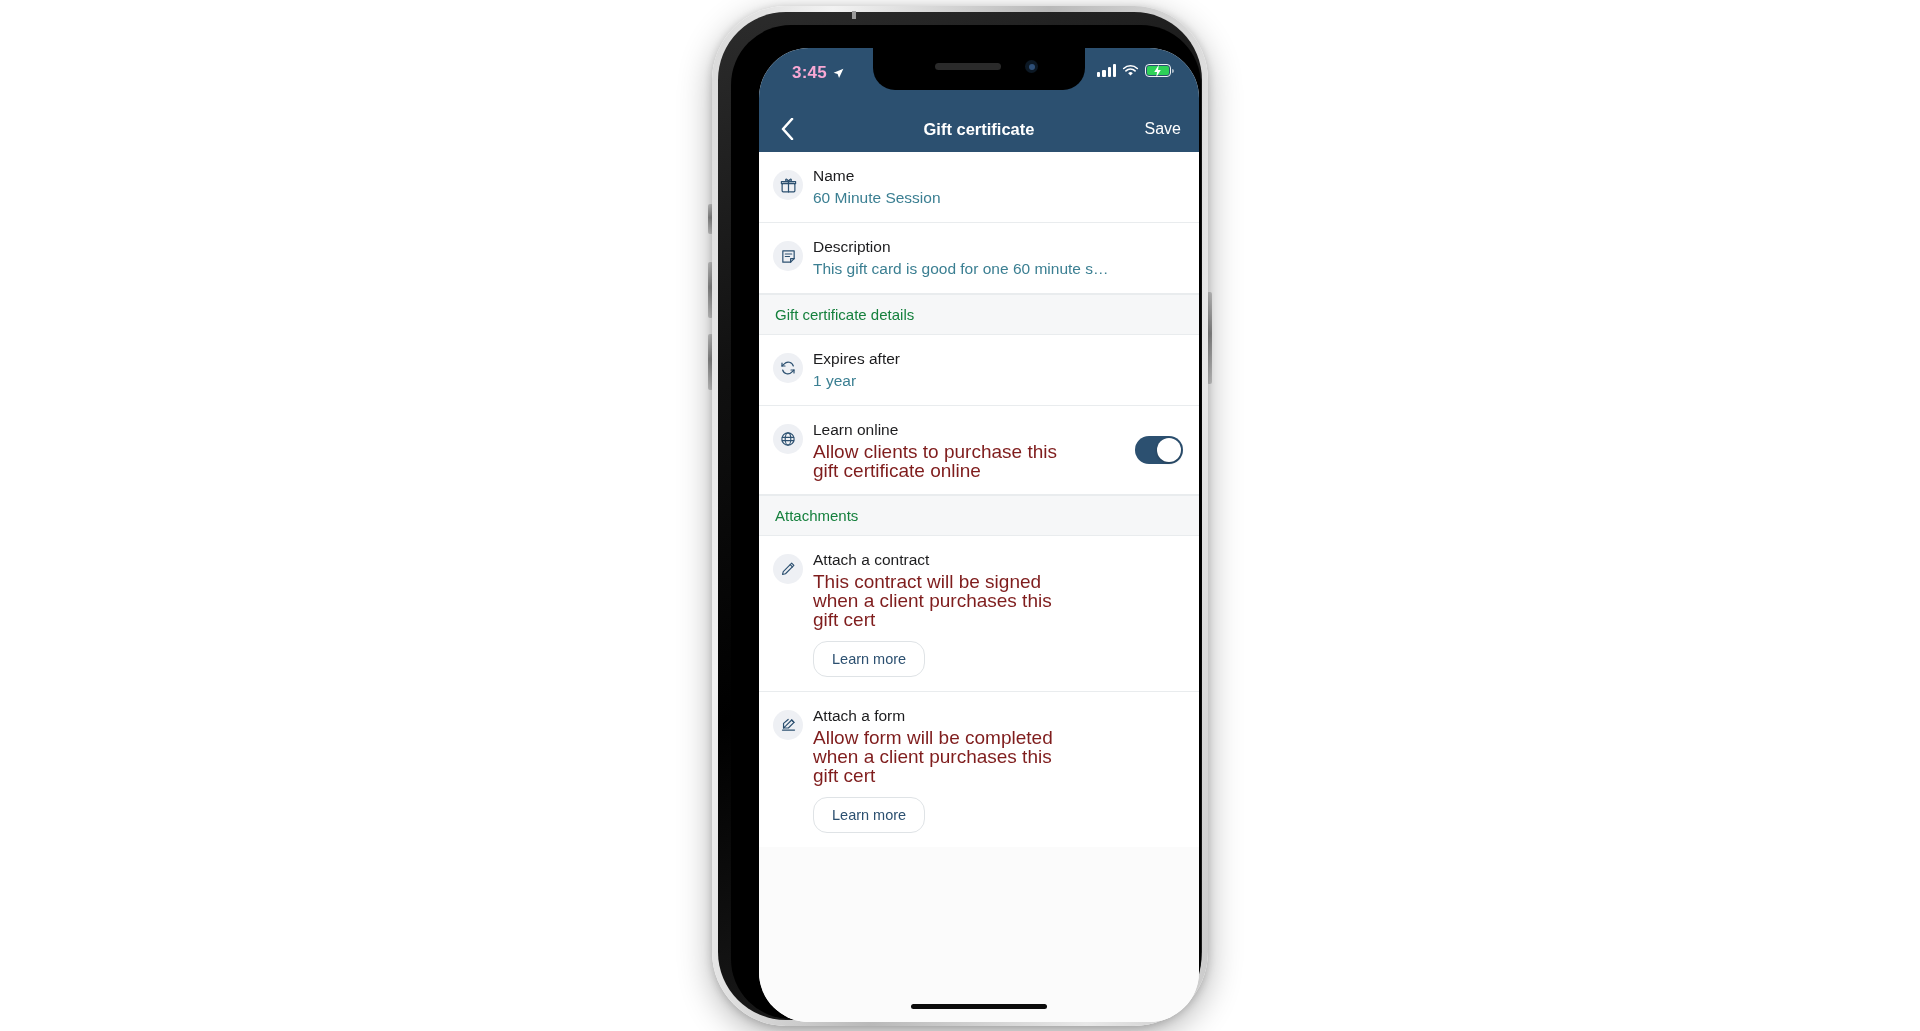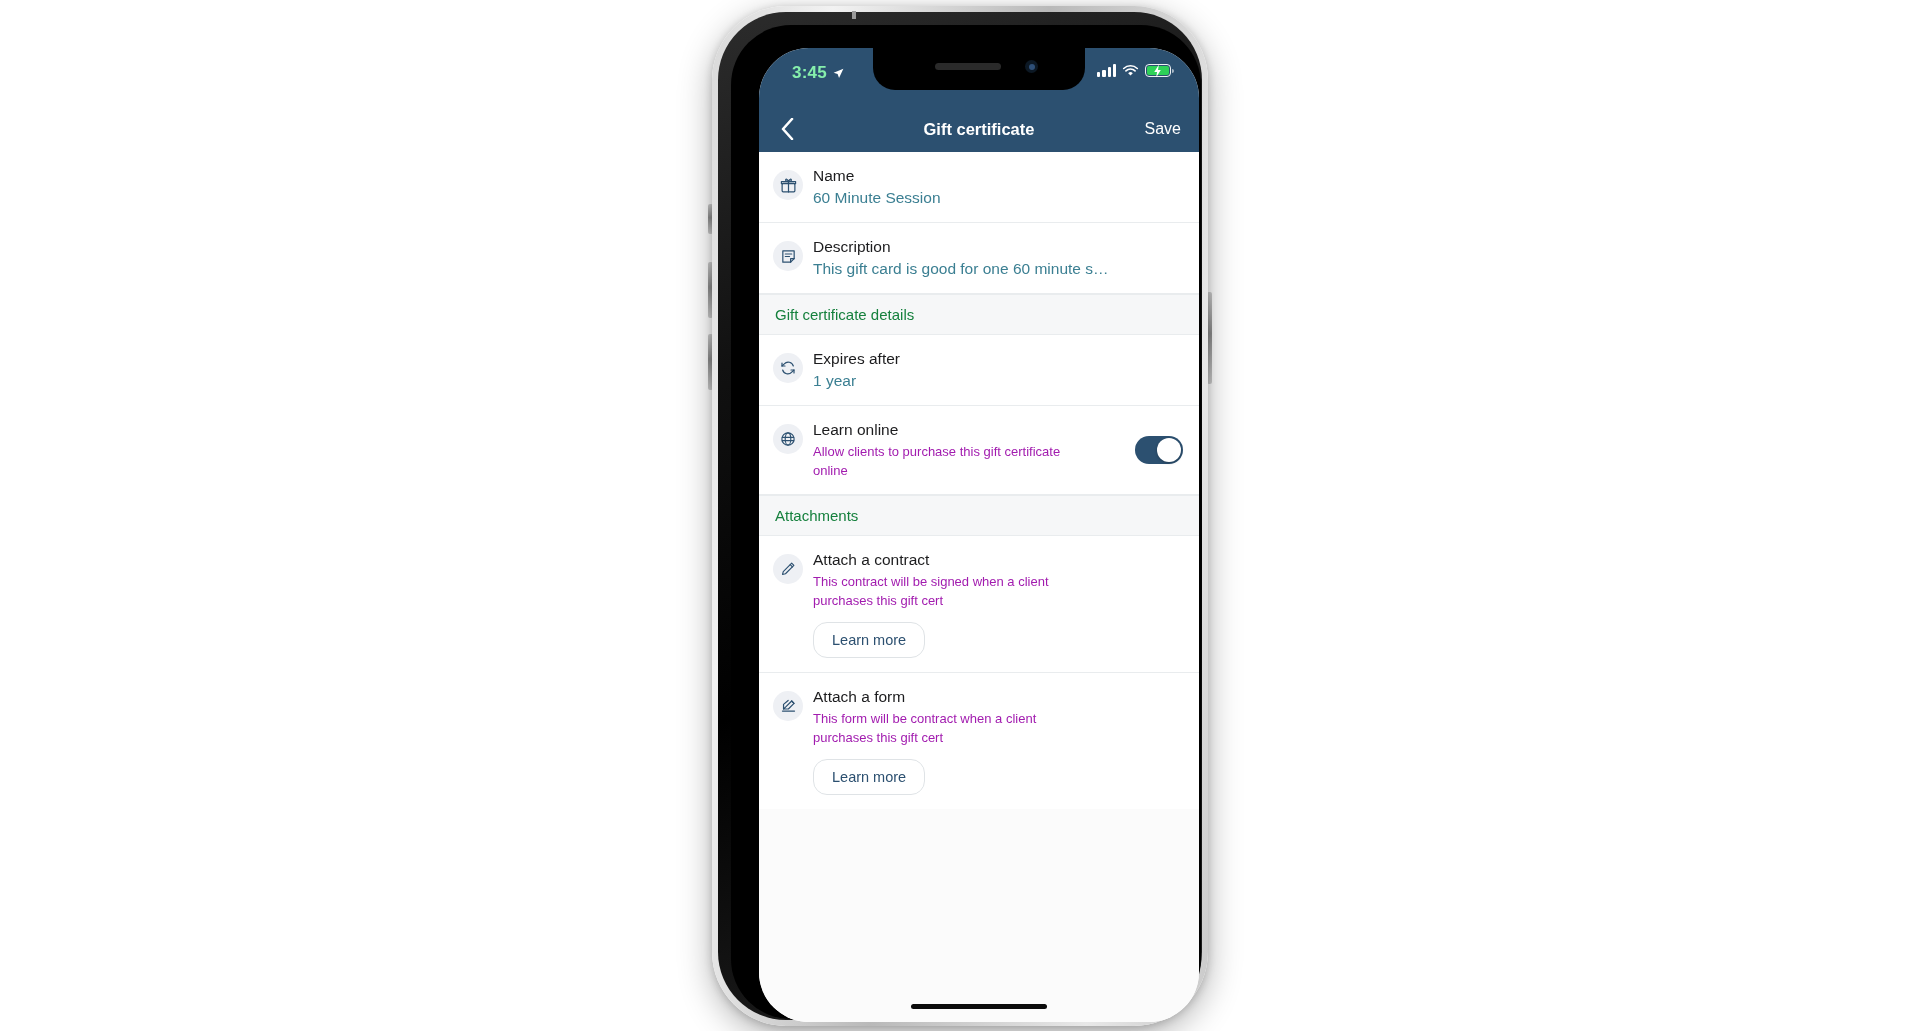"3:45" .sb-time { color: #86efac -> #f9a8d4 }
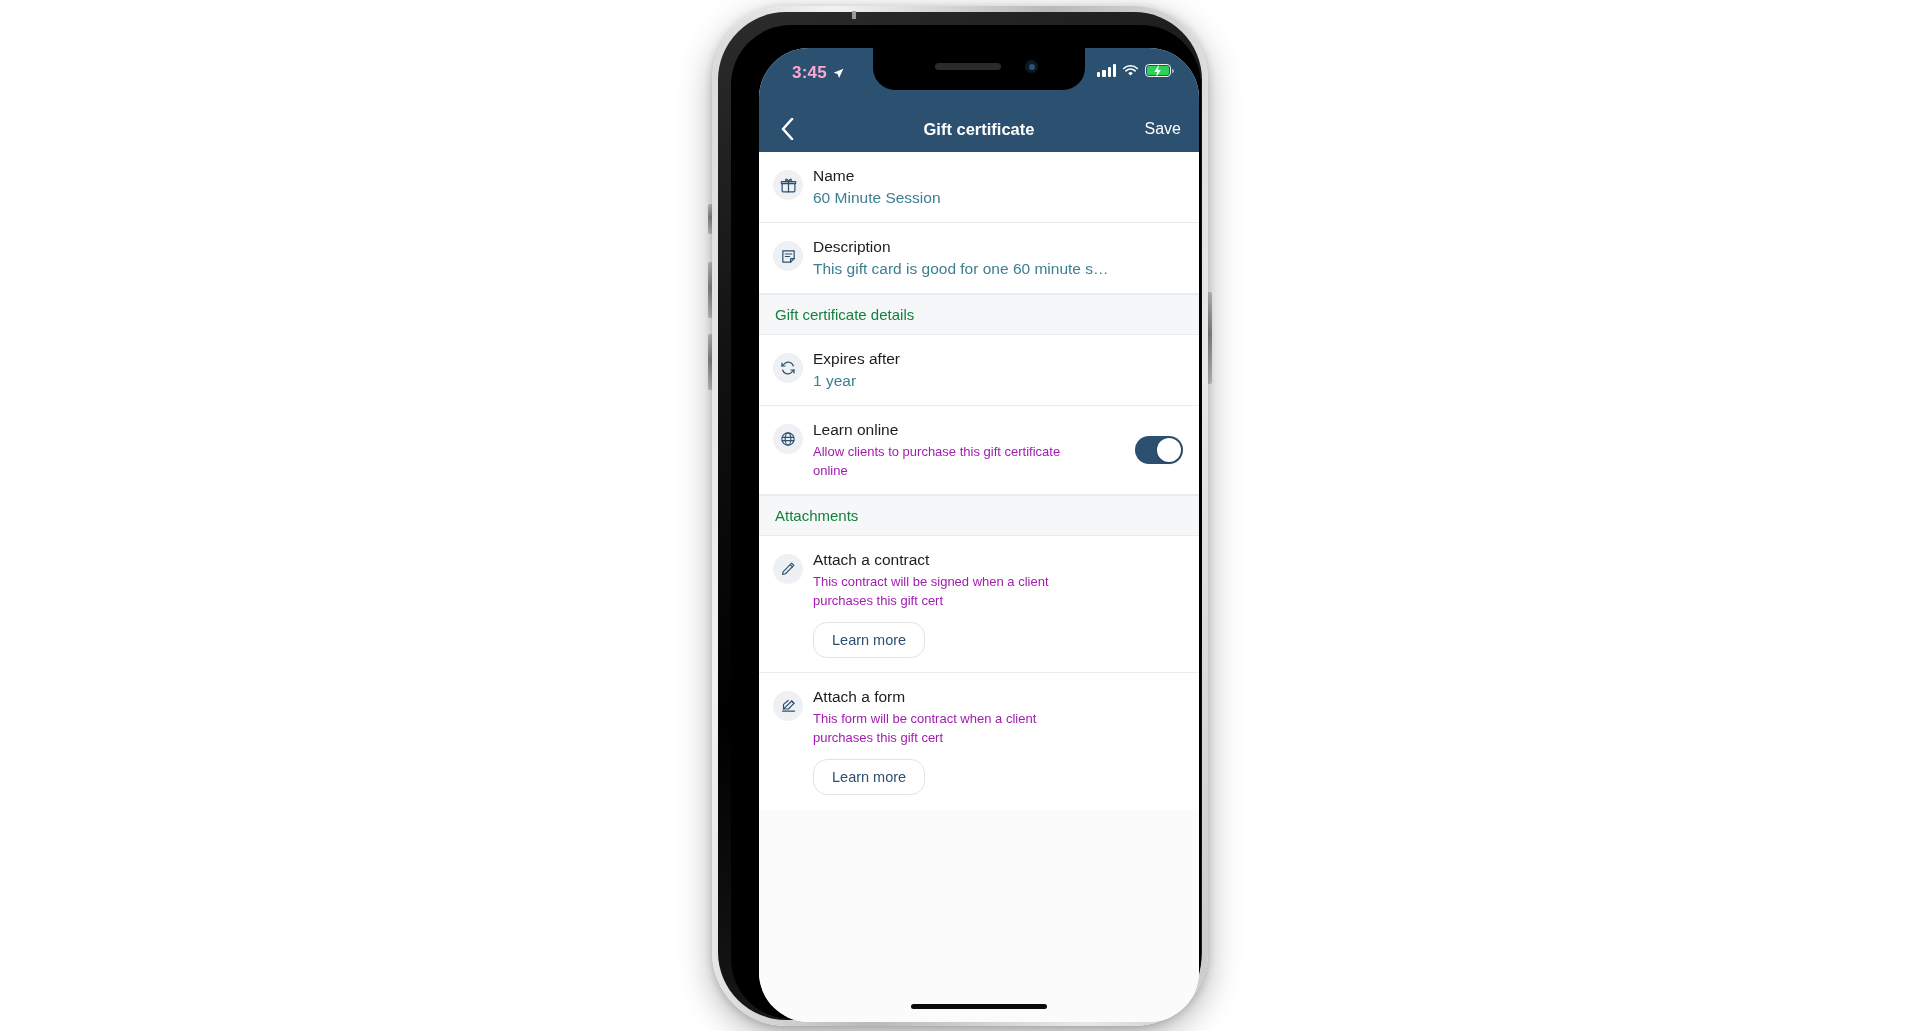"Allow clients to purchase this" .rdesc { color: #a21caf -> #7f1d1d; font-size: 13px -> 19px }
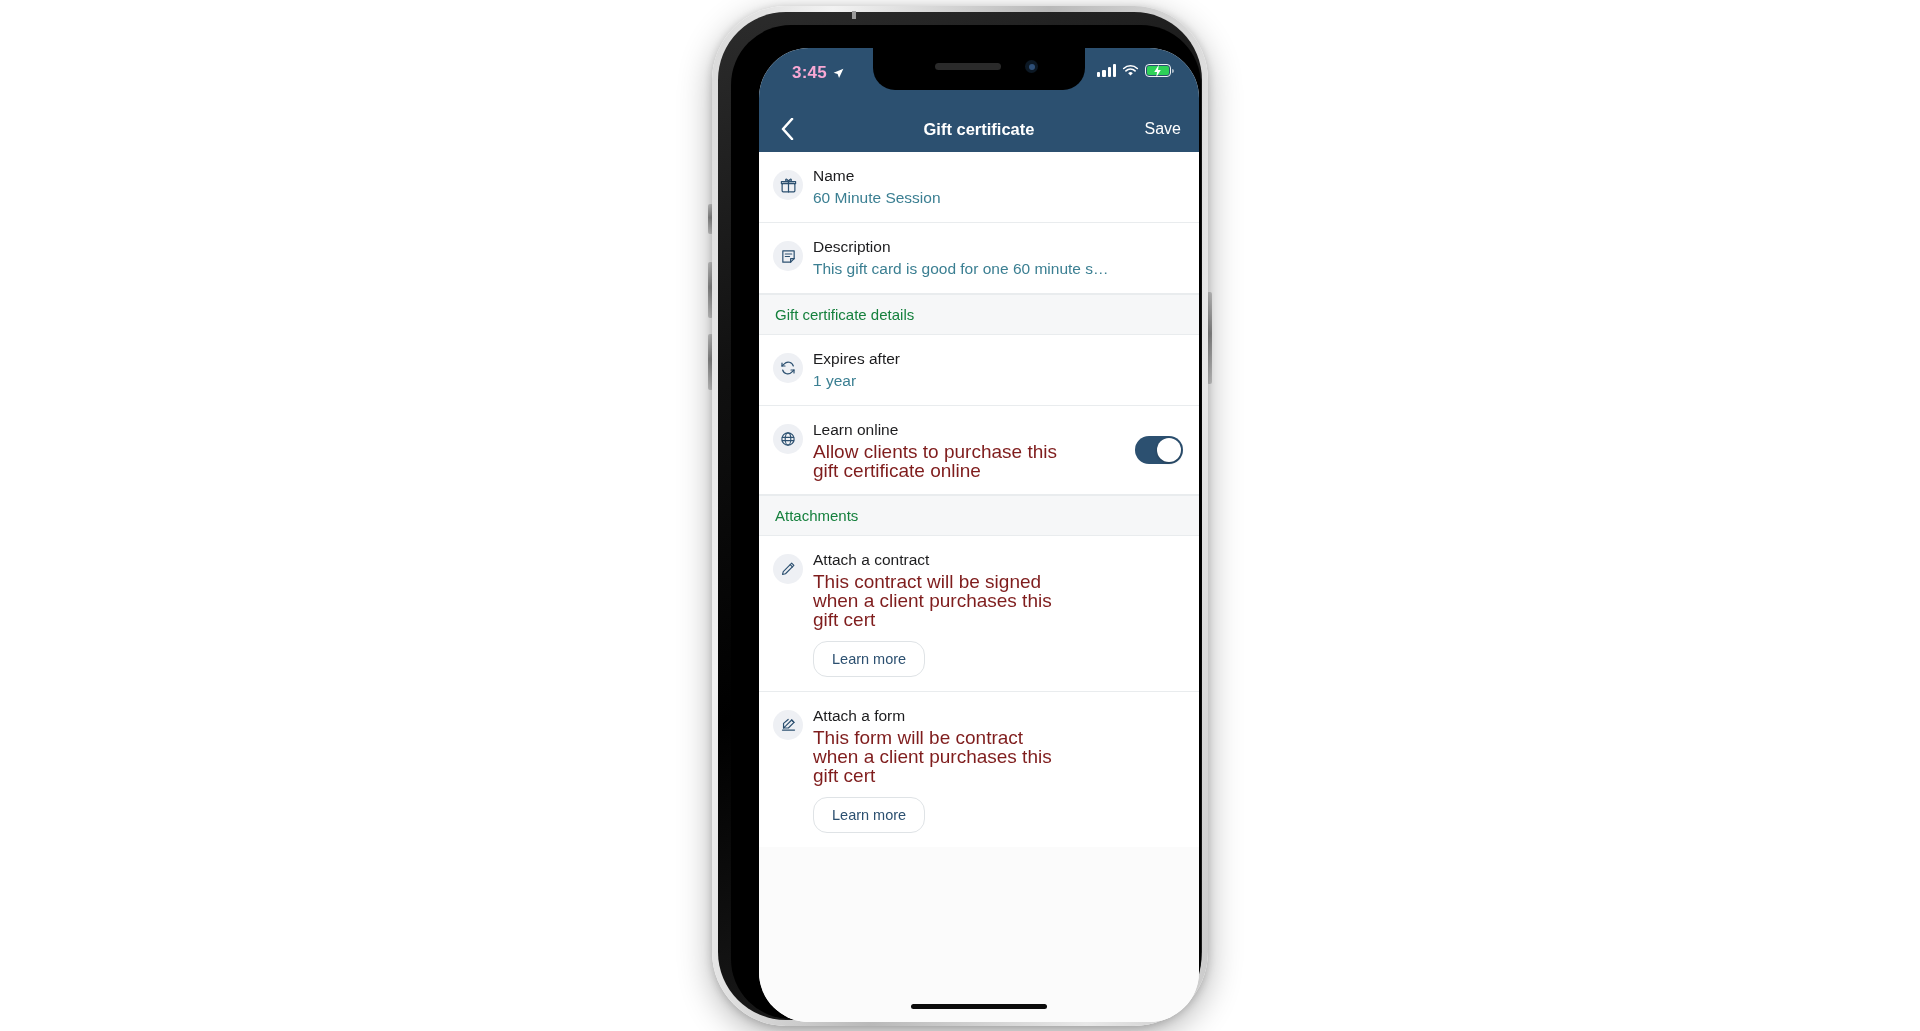"This form will be contract" div.rdesc { text: This form will be contract -> Allow form will be completed }
